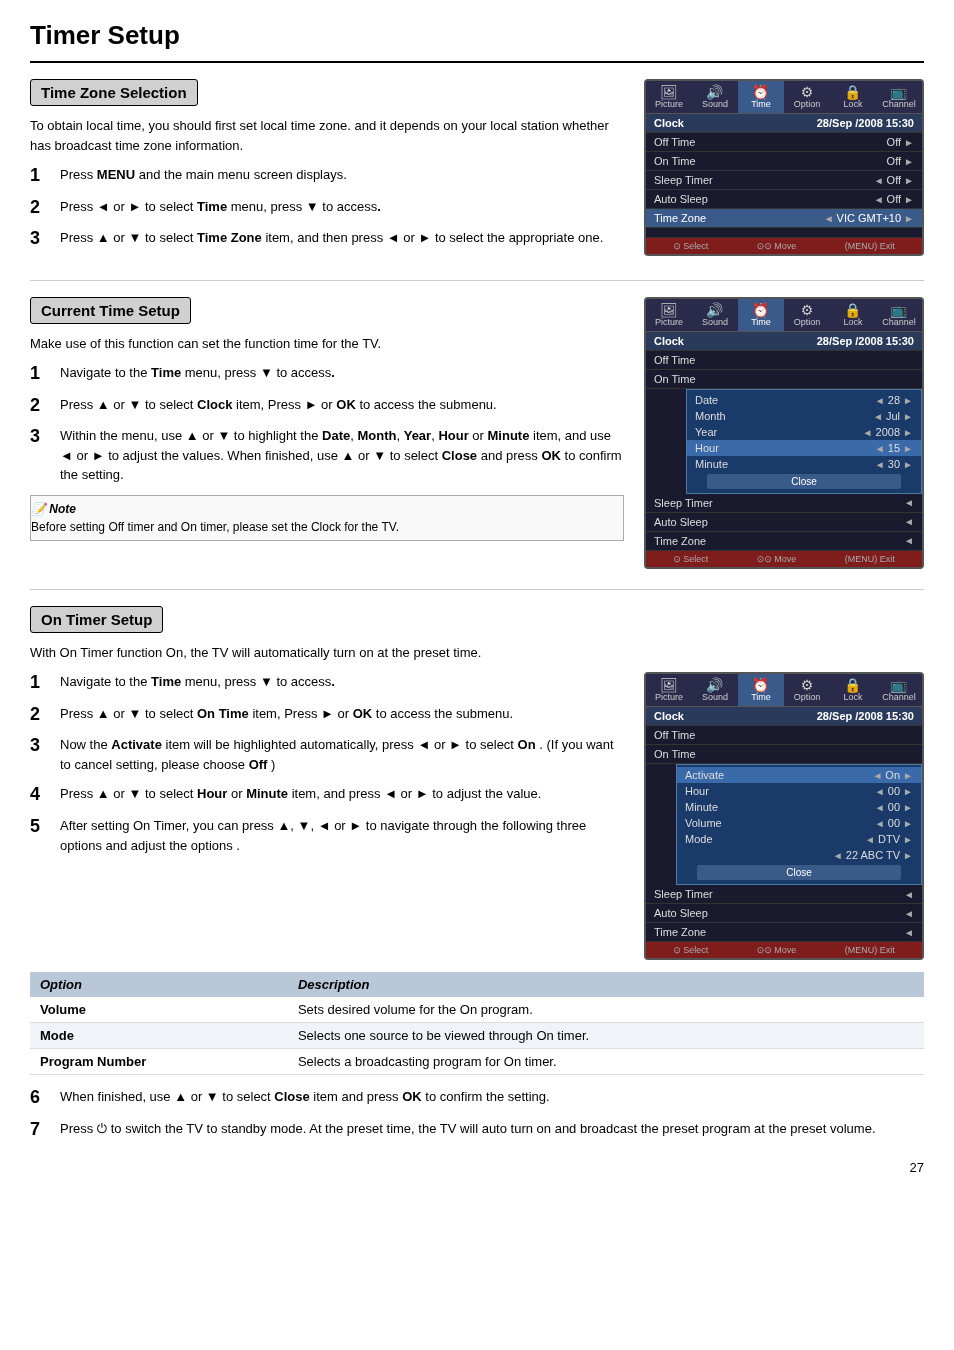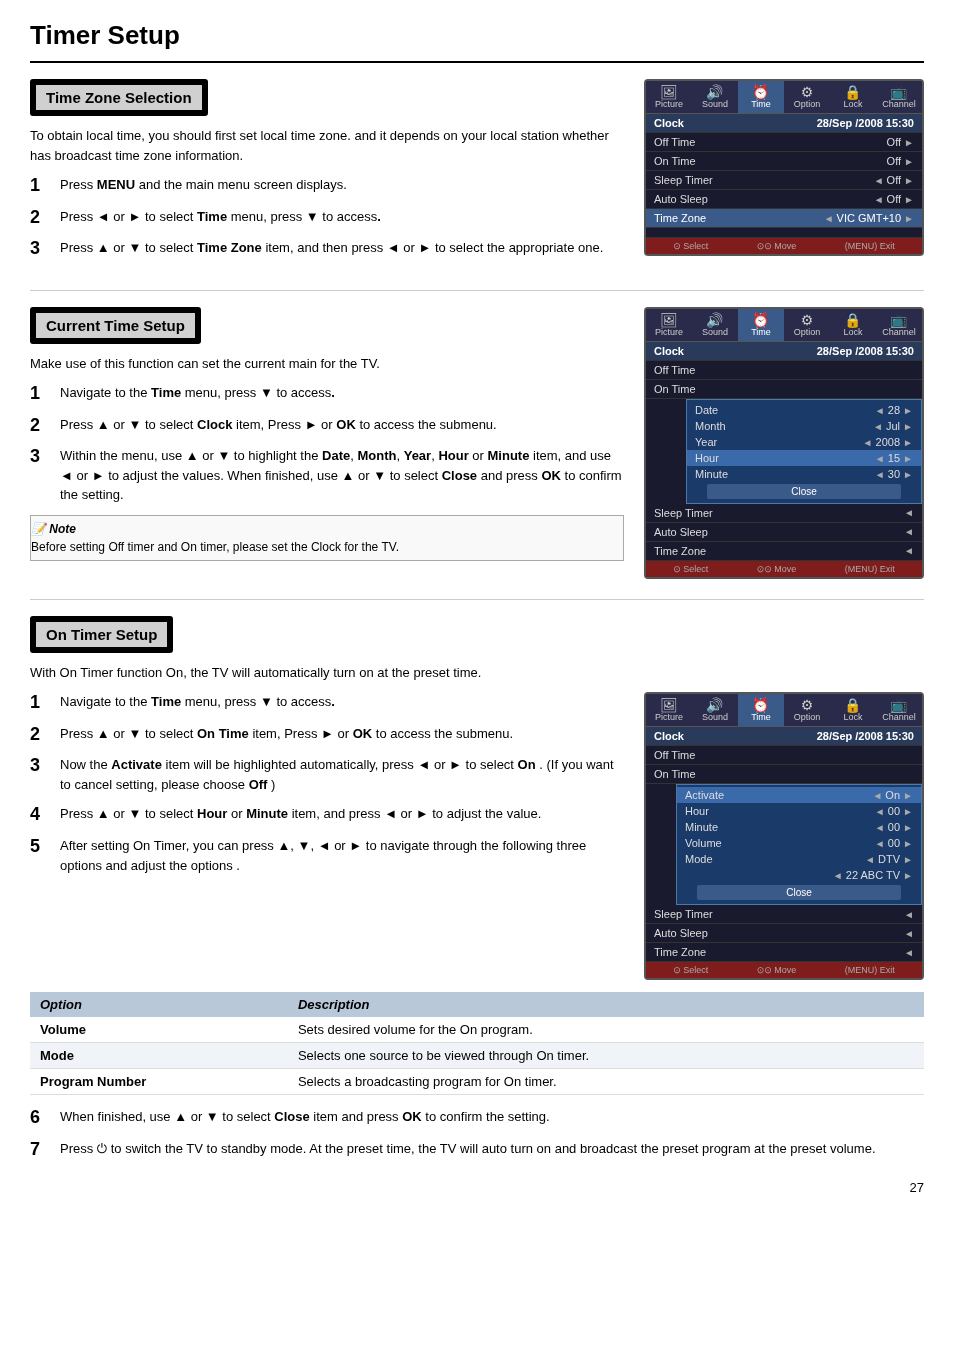"Time Zone Selection" .section-header { border: 6px solid #000000 -> 1px solid #000000 }
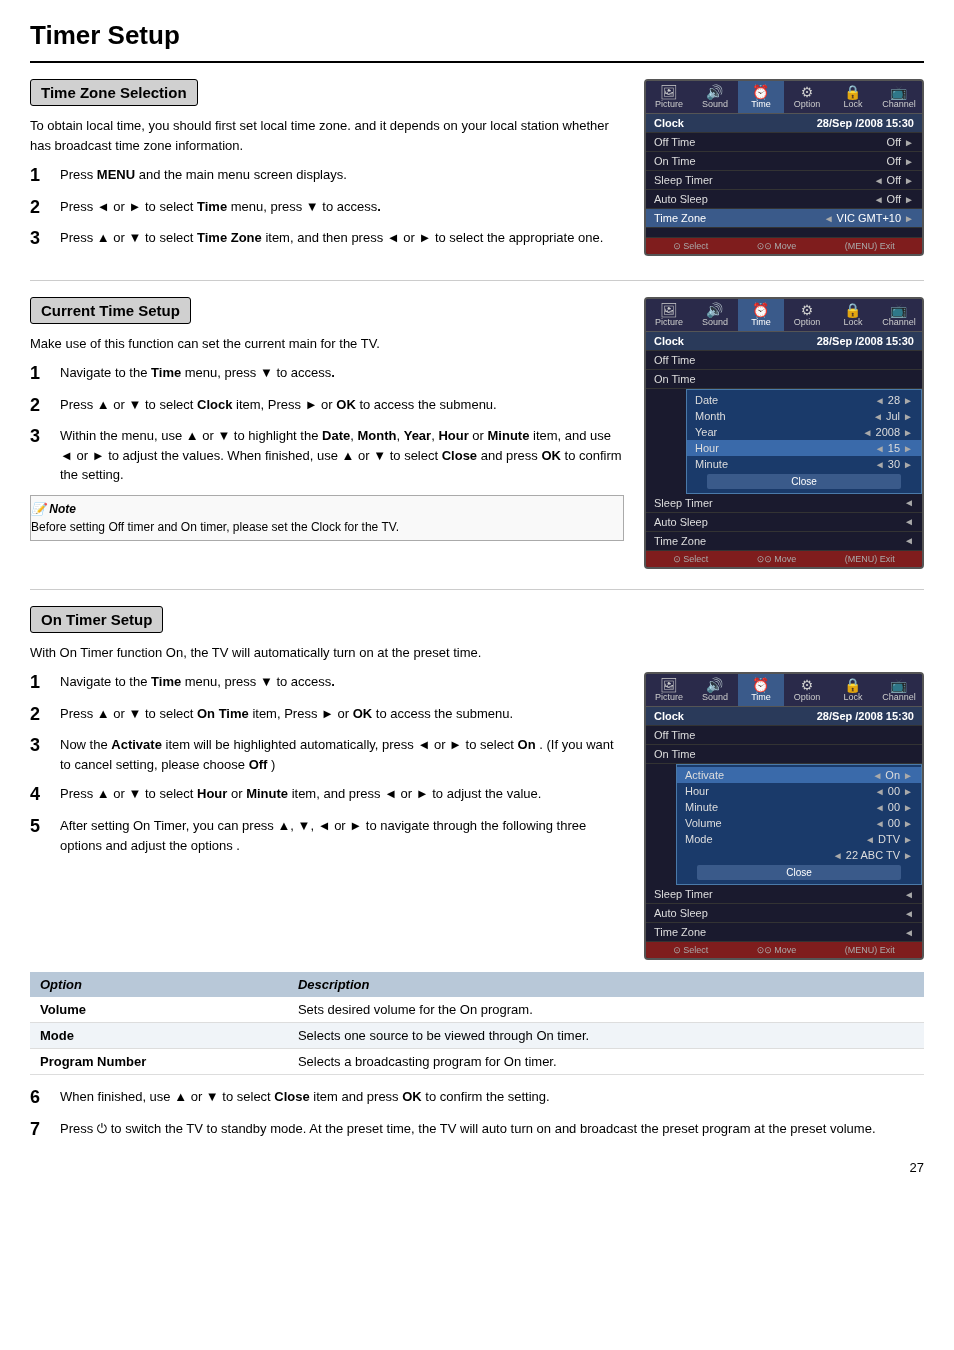"Make use of this function" p.section-intro { text: current main -> function time }
